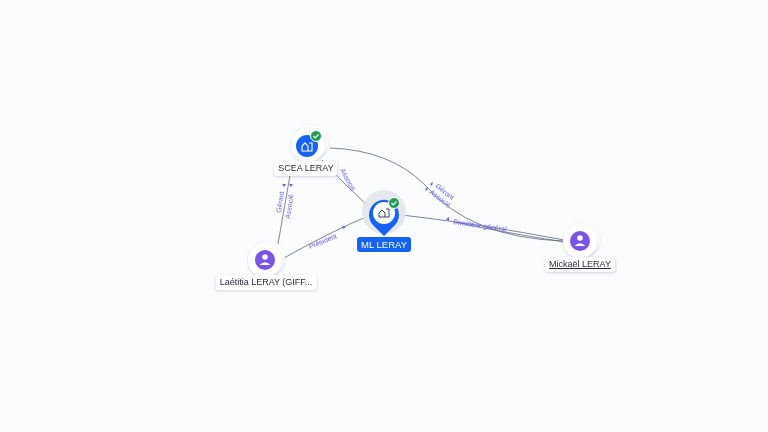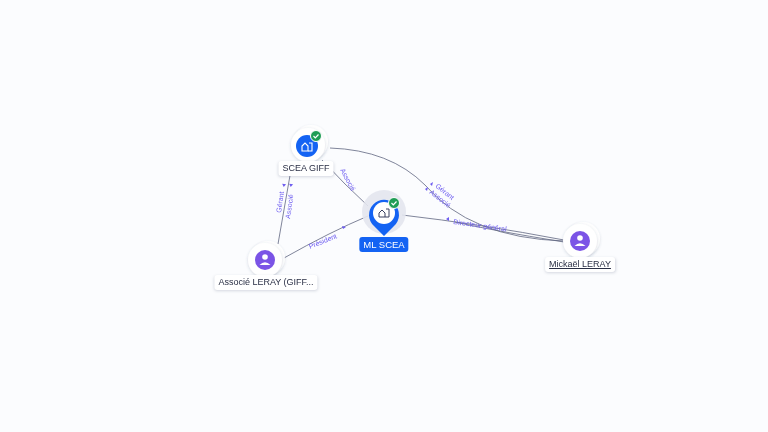"SCEA GIFF" div.node-label { text: GIFF -> LERAY }
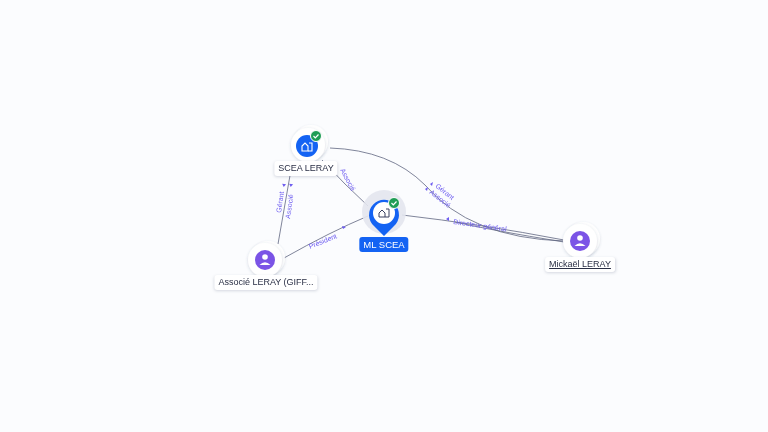"ML SCEA" div.node-label { text: SCEA -> LERAY }
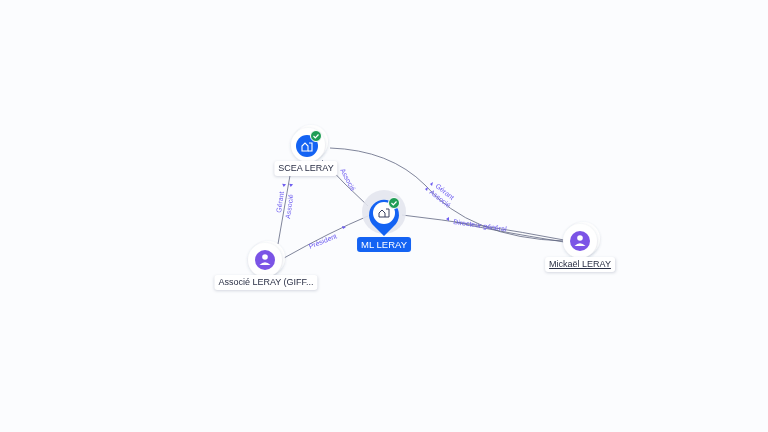"Associé LERAY (GIFF..." div.node-label { text: Associé -> Laétitia }
